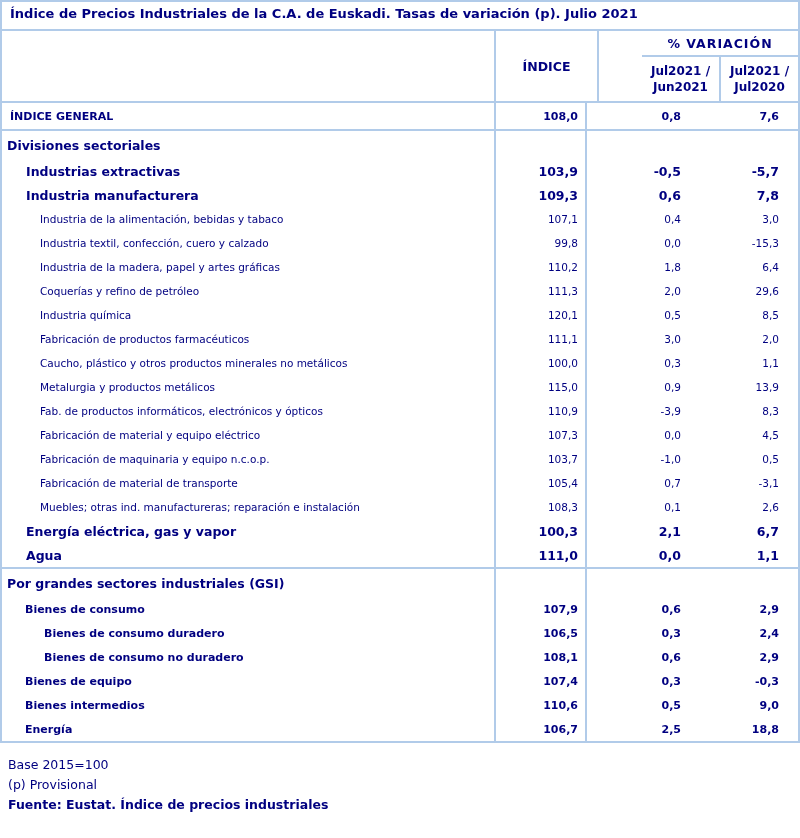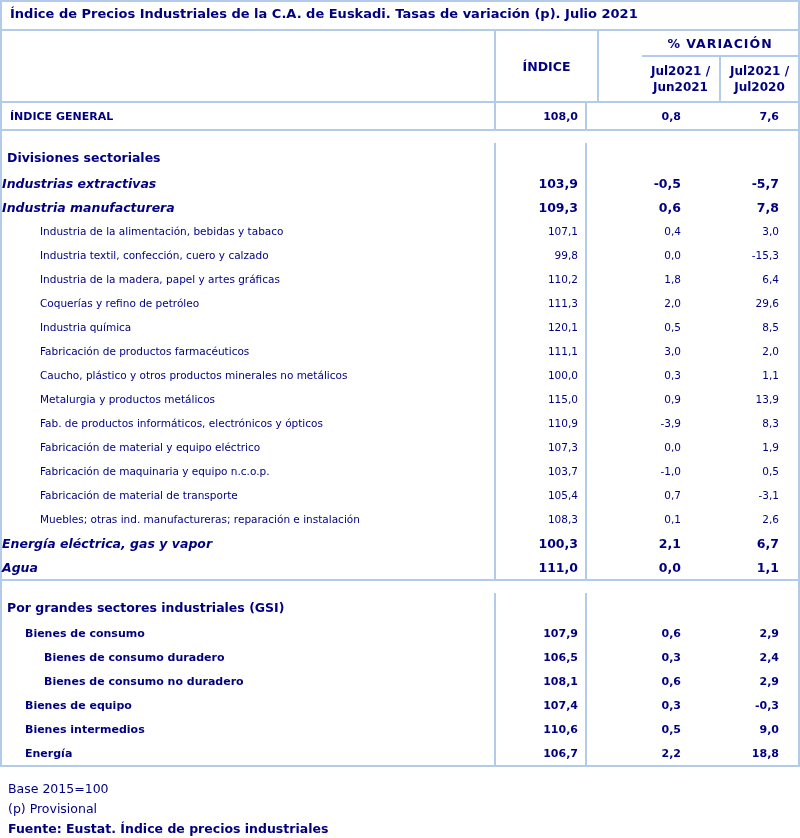"Divisiones sectoriales" .row.heading { margin-top: 12px -> none }
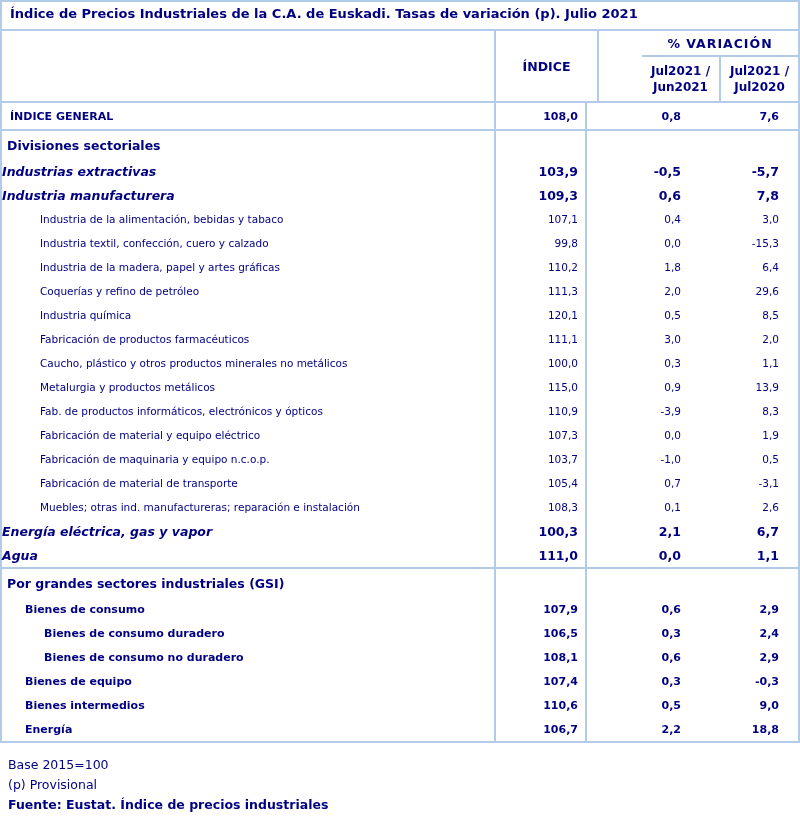"Industrias extractivas" .row.bold .label { font-style: italic -> none; padding-left: none -> 24px }
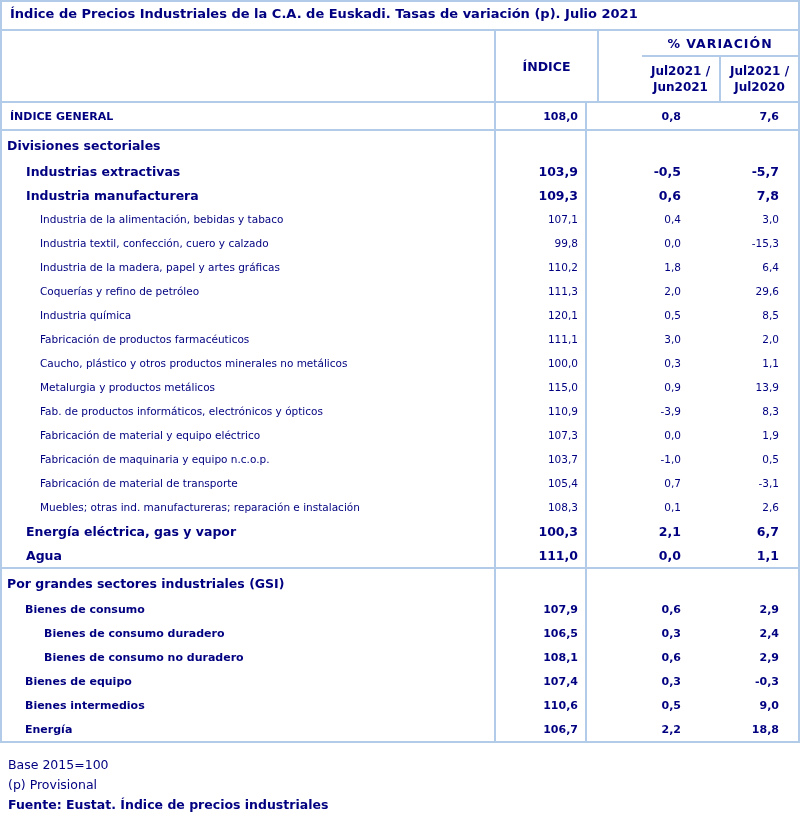"1,9" div.cell { text: 1,9 -> 4,5 }
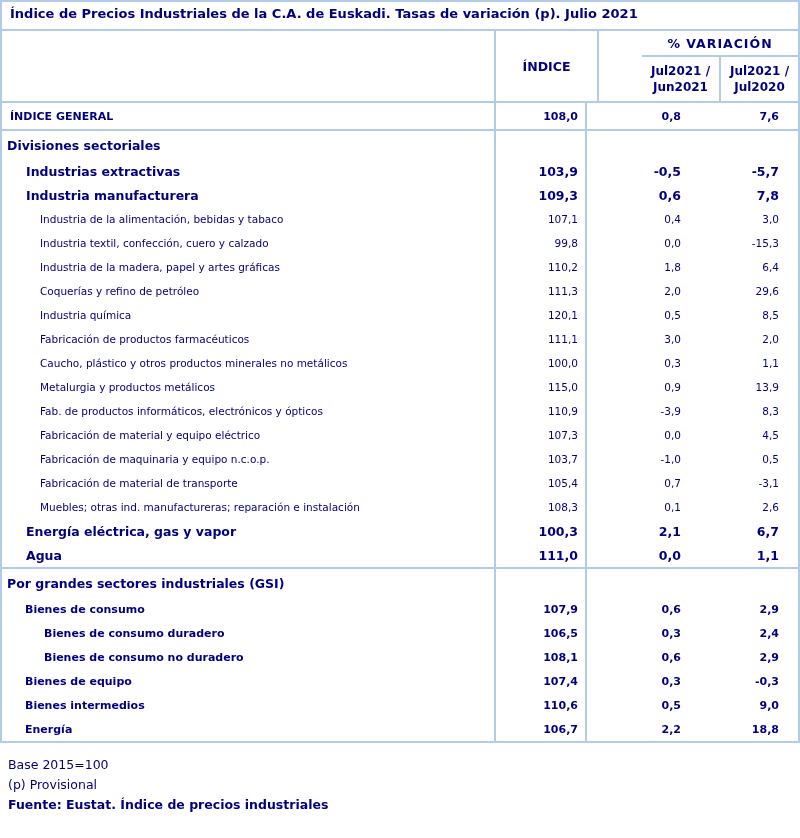"2,2" div.cell { text: 2,2 -> 2,5 }
